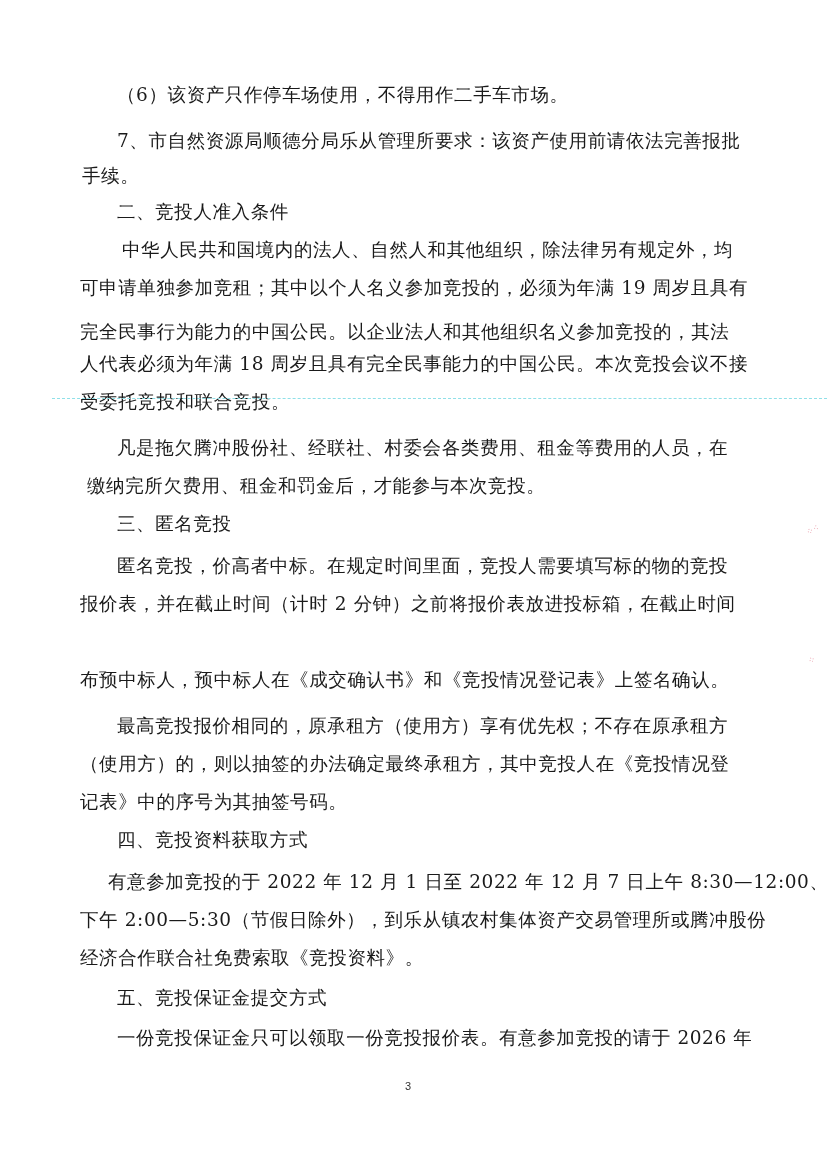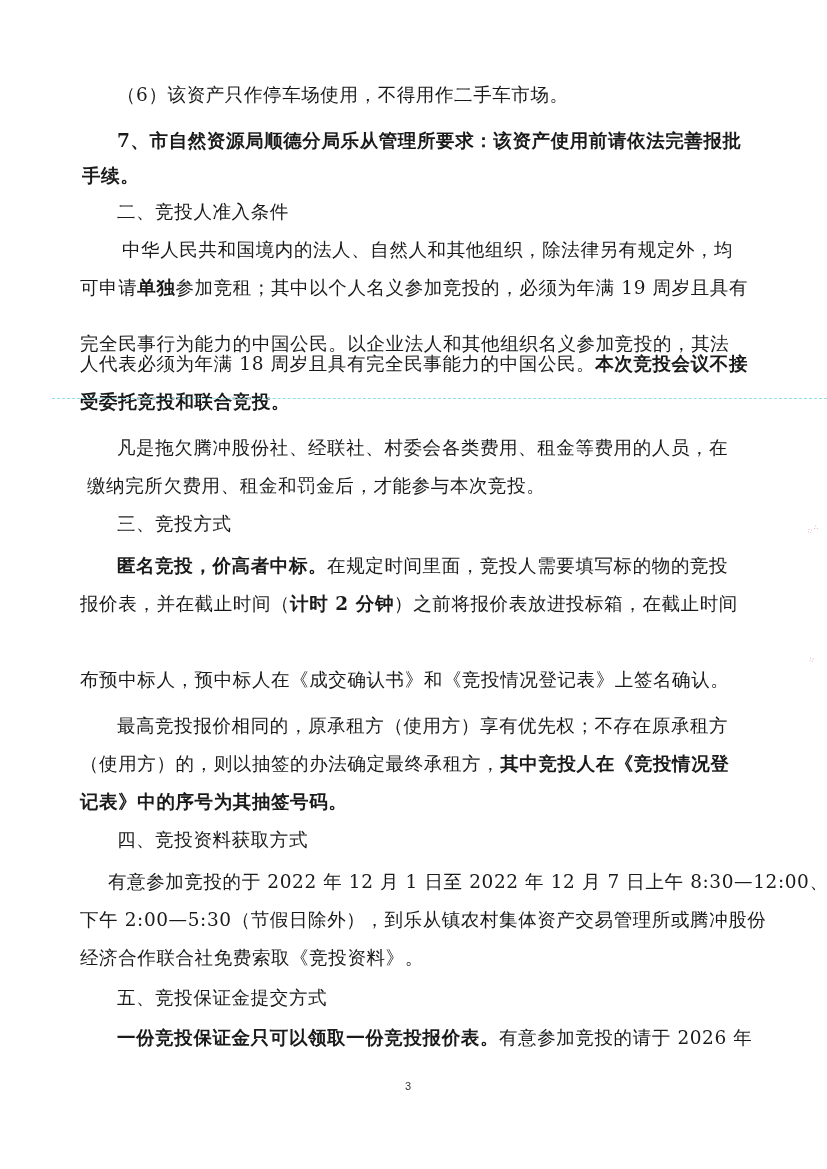"7、市自然资源局顺德分局乐从管理所要求：该资产使用前请依法完善报批" .b { font-weight: bold -> normal }
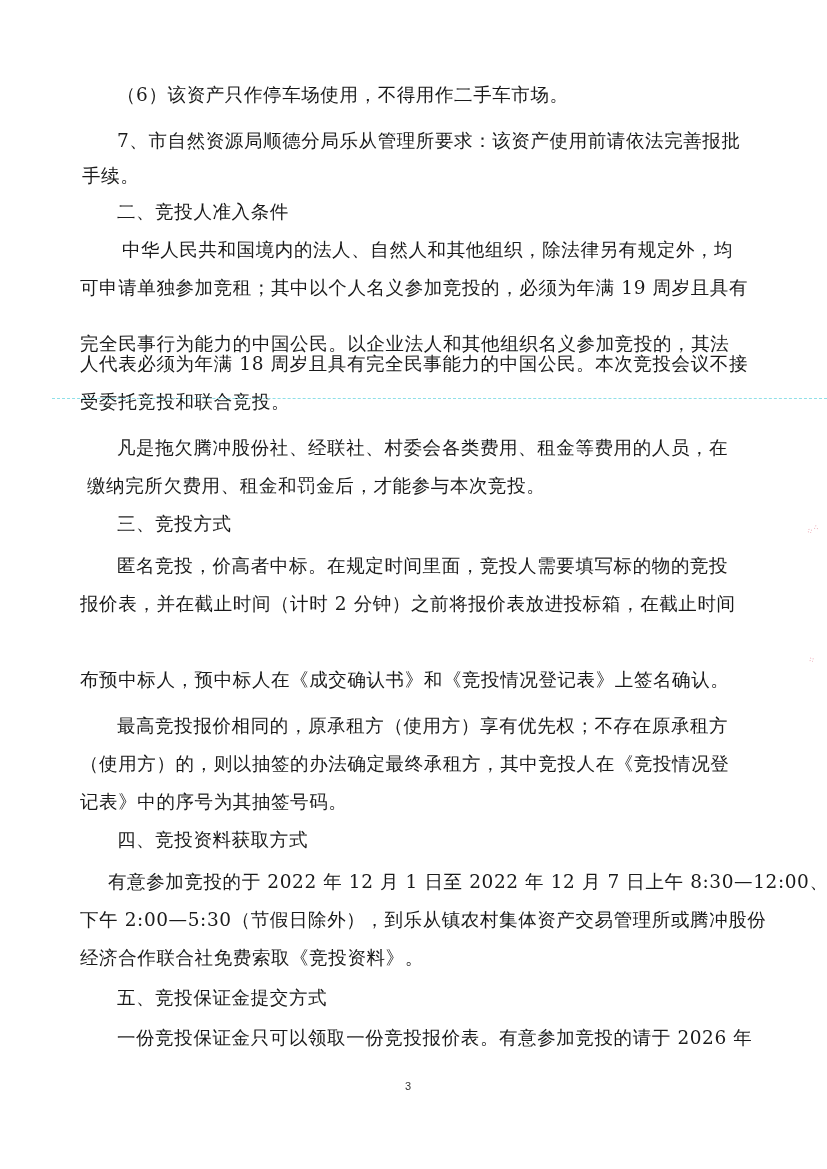"完全民事行为能力的中国公民。以企业法人和其他组织名义参加竞投的，其法" div.line { top: 332px -> 320px }
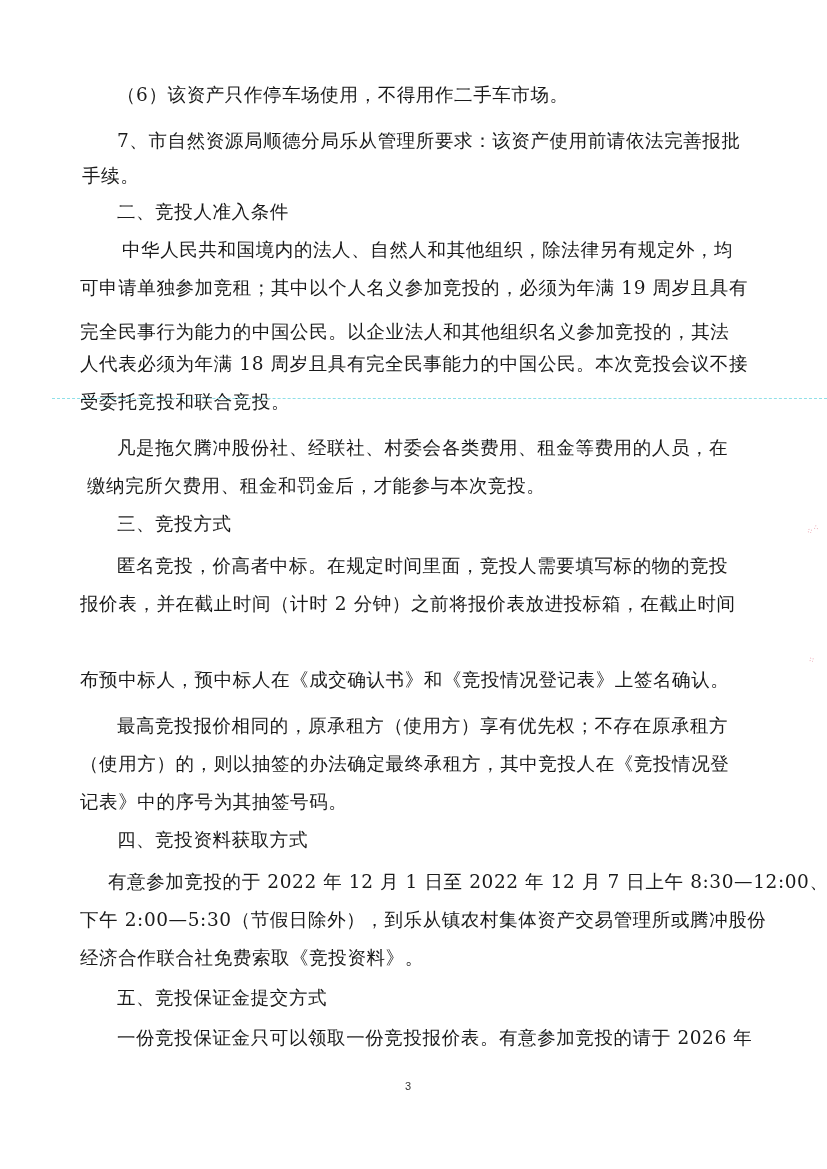"三、竞投方式" span { text: 竞投方式 -> 匿名竞投 }
